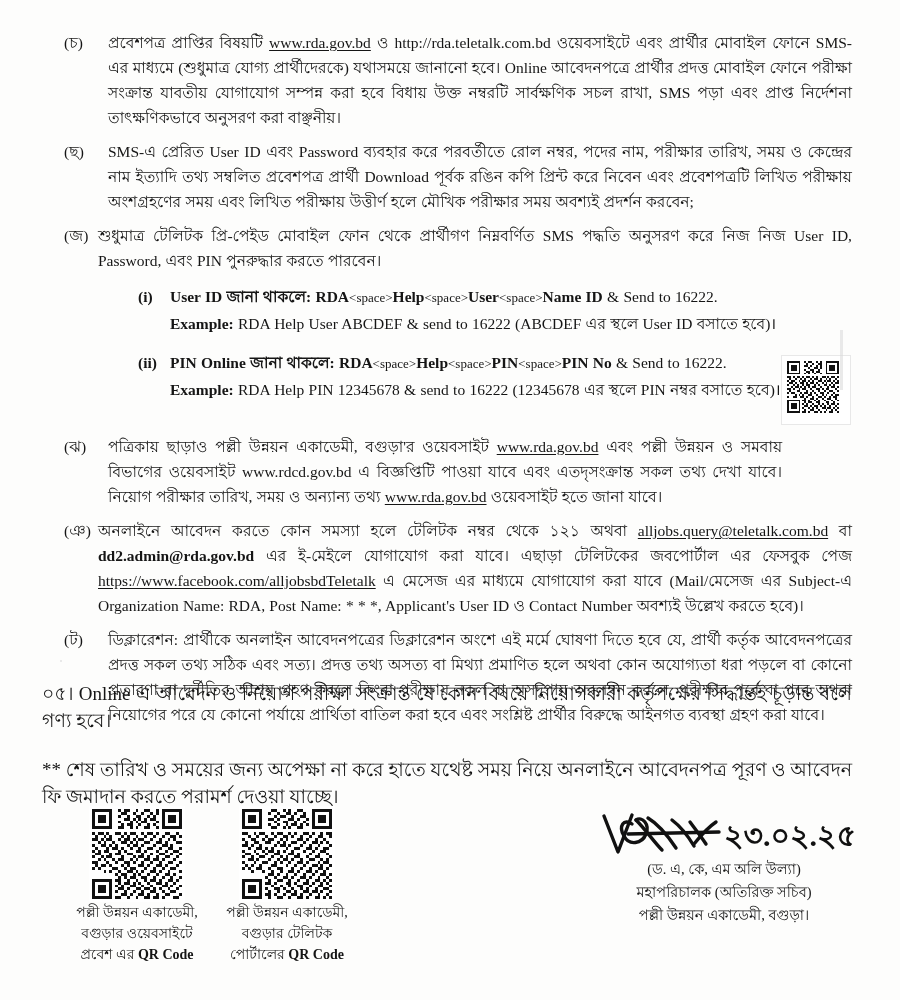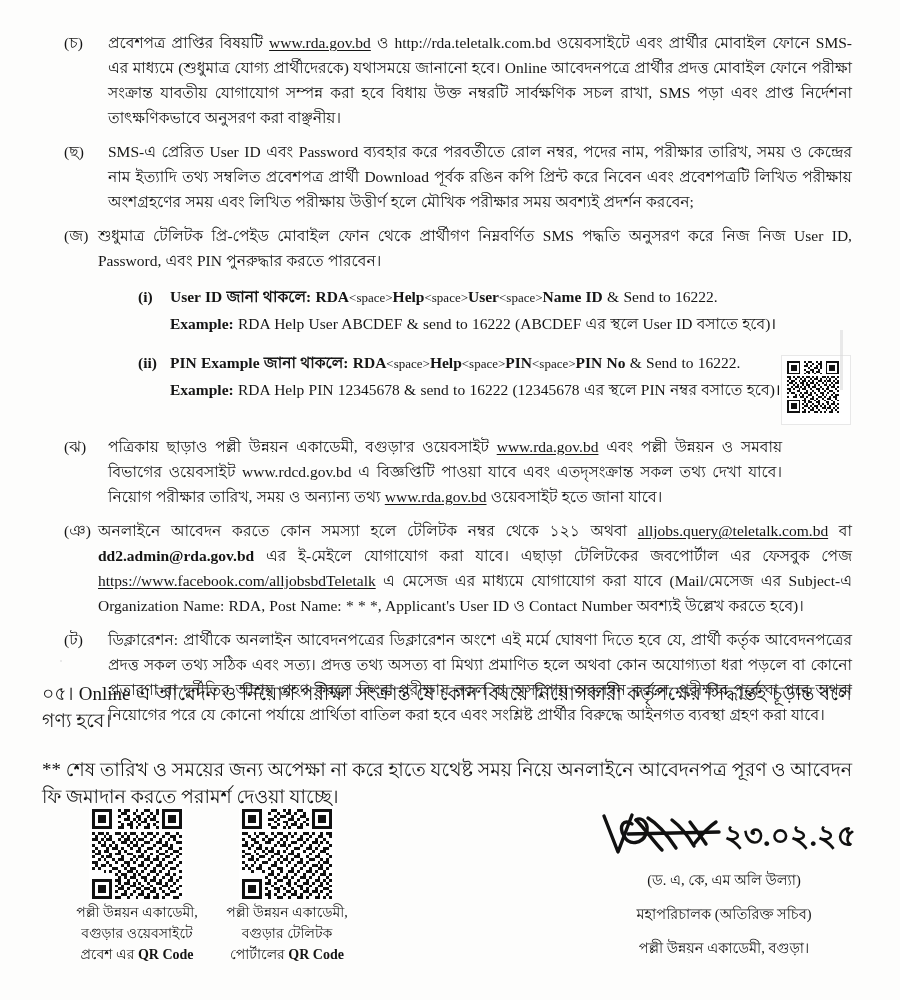"PIN Example জানা থাকলে: RDA" b { text: Example -> Online }
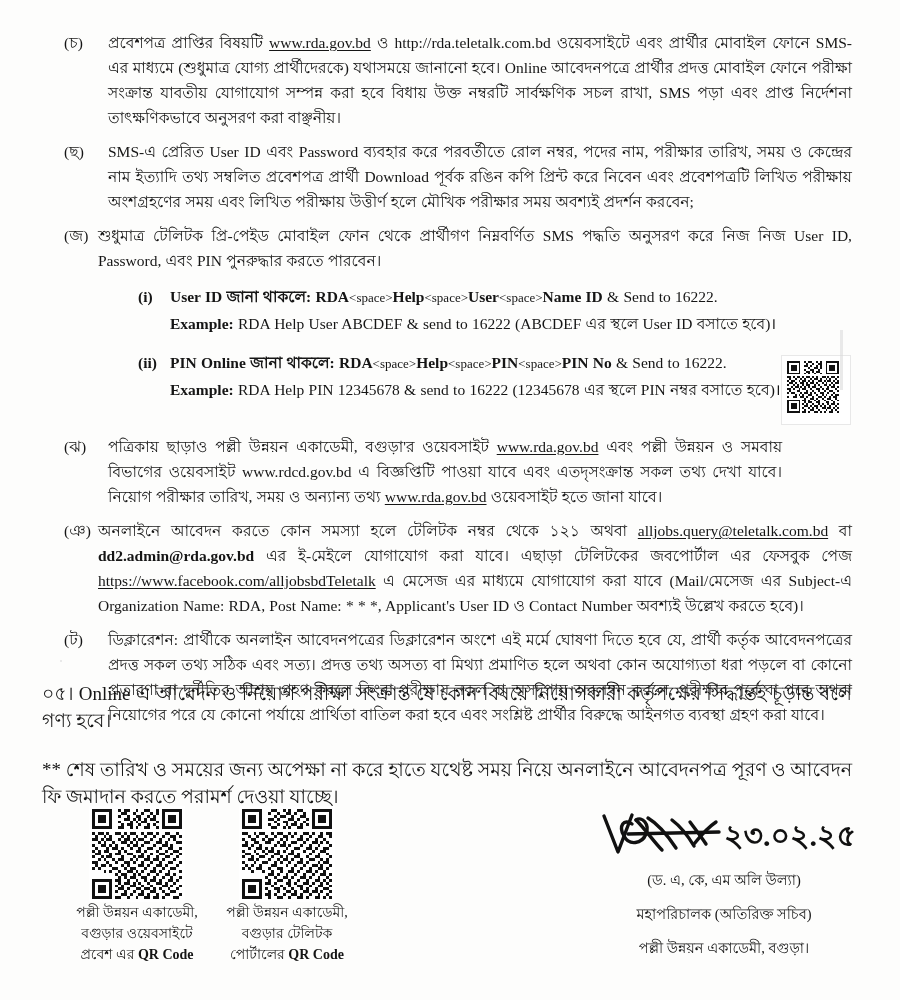"(ড. এ, কে, এম অলি" .sign-line { margin-top: 11px -> none }
